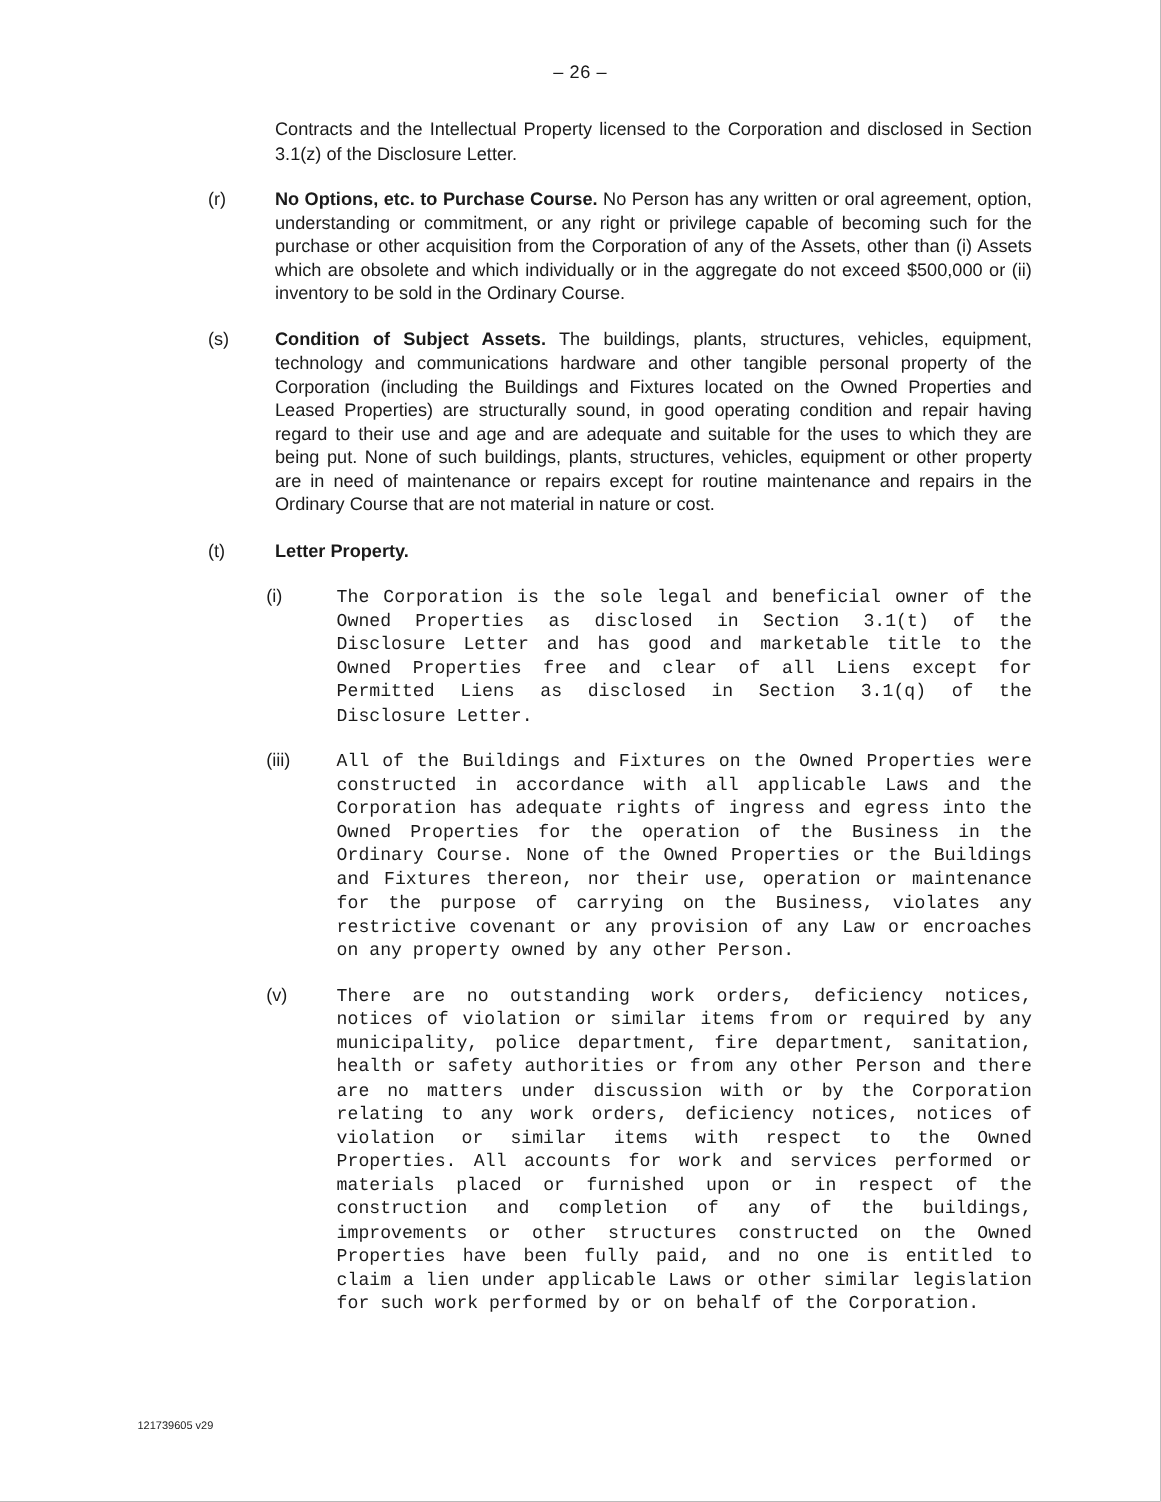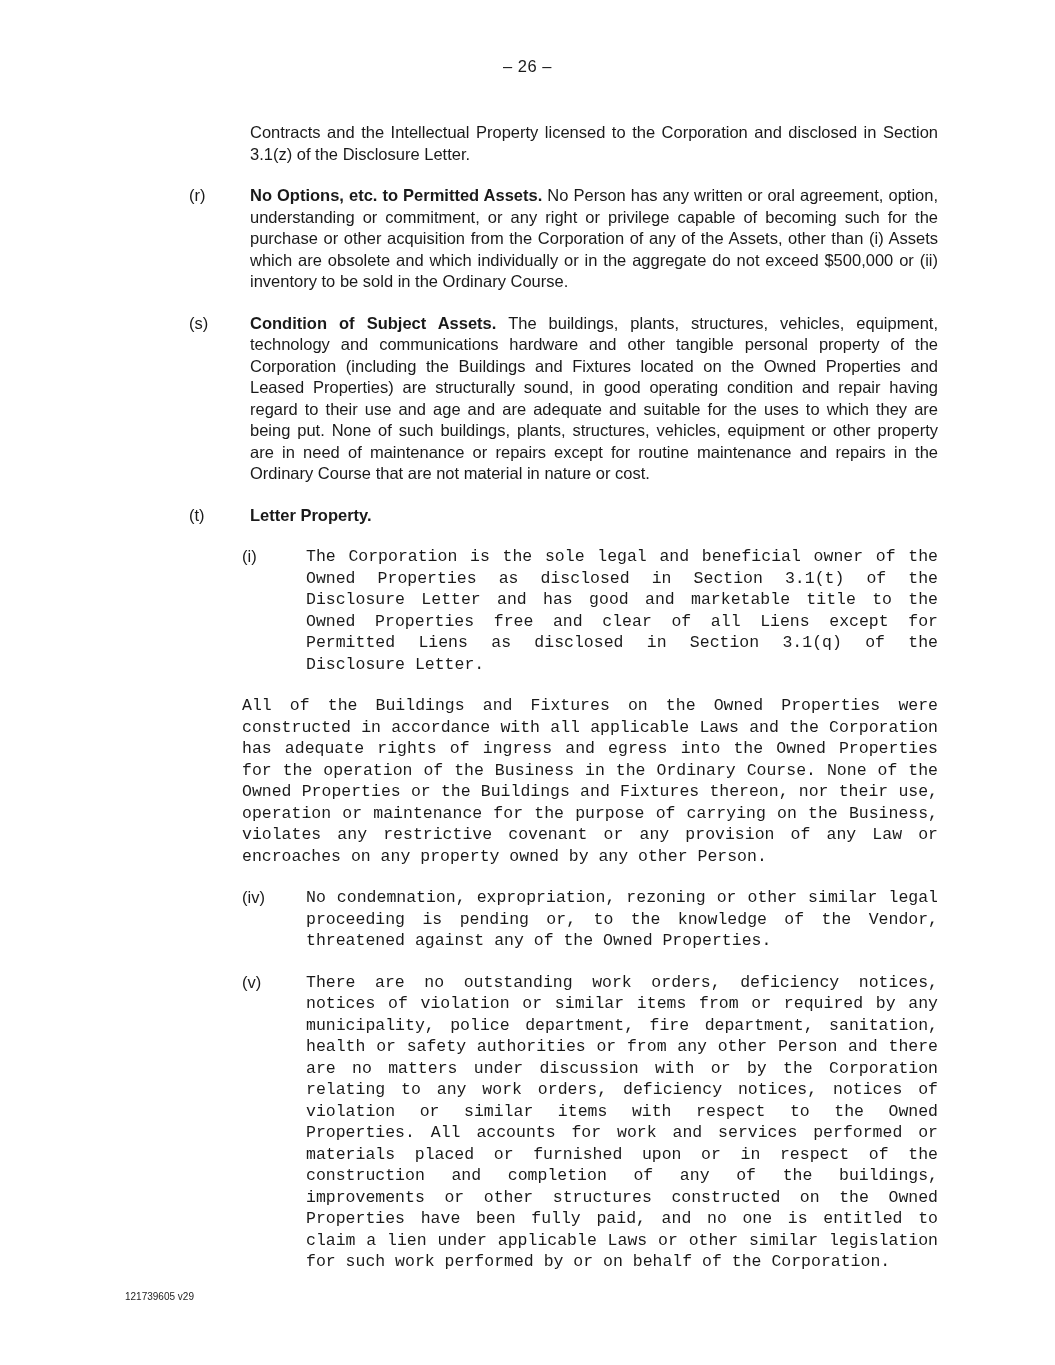"Contracts and the Intellectual Property" .content { top: 122px -> 108px }
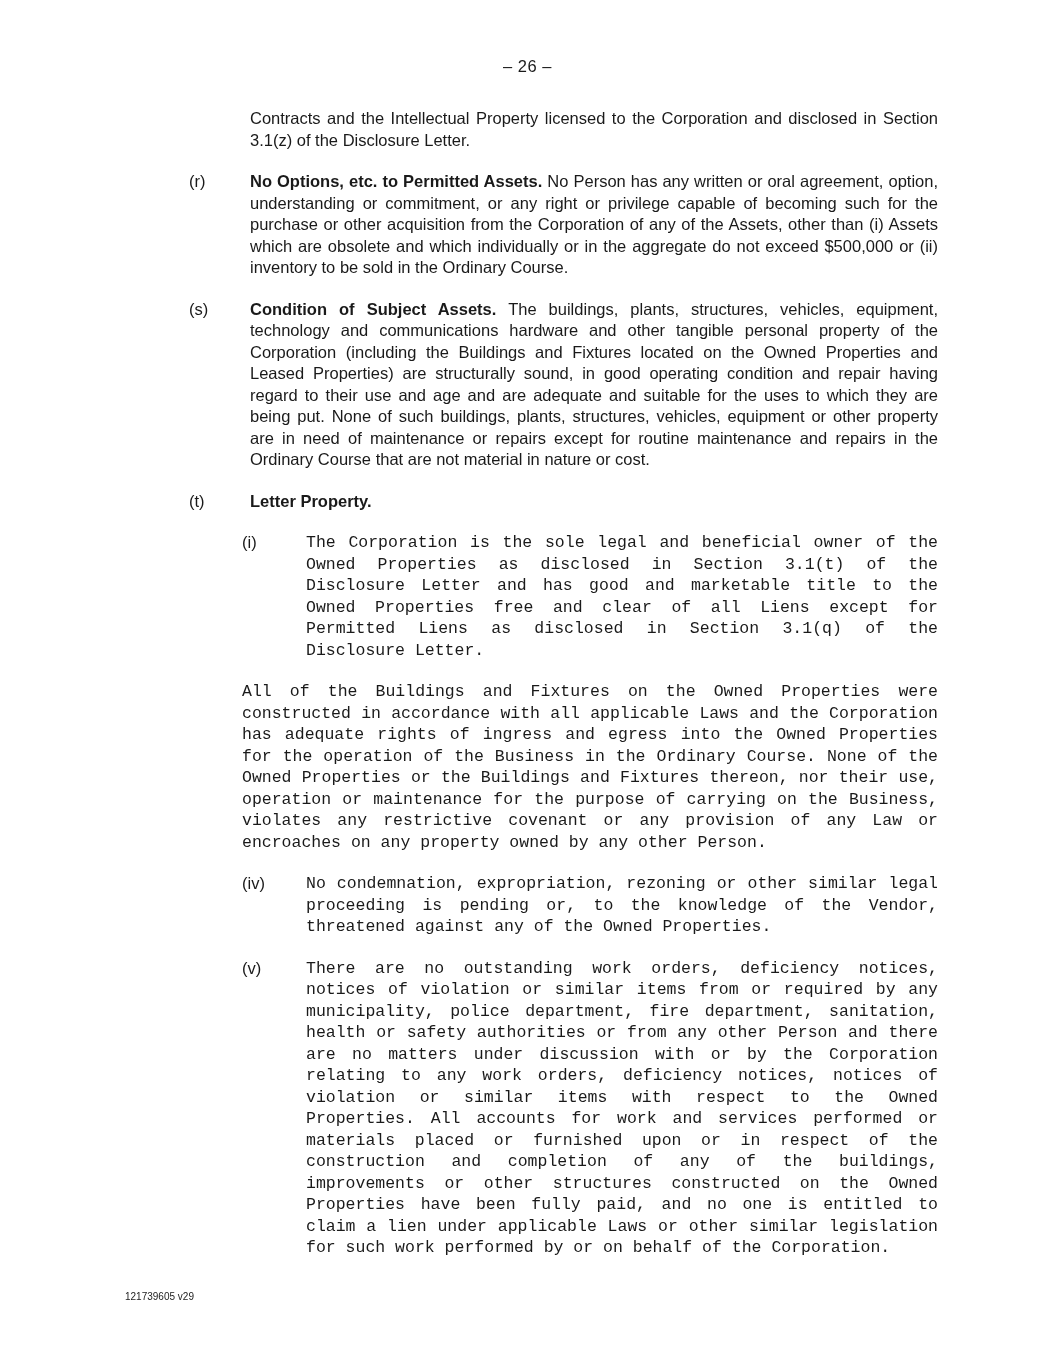"No Options, etc. to Permitted" span.bold { text: Permitted Assets -> Purchase Course }
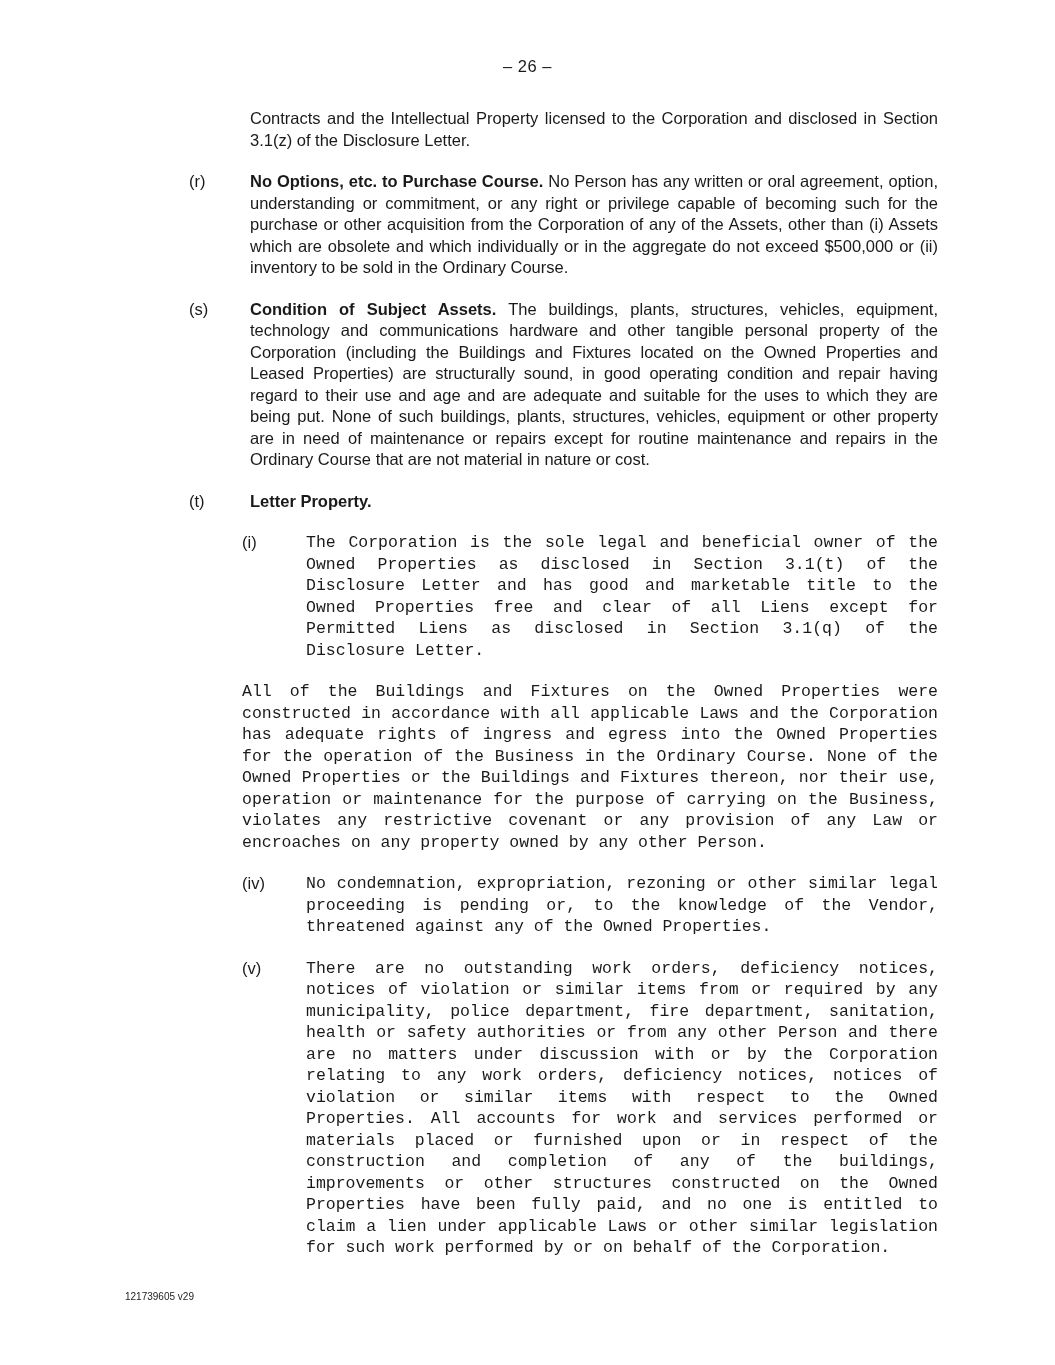"(iii)" div.subsection-label { html: none -> <div>(iii)</div> }
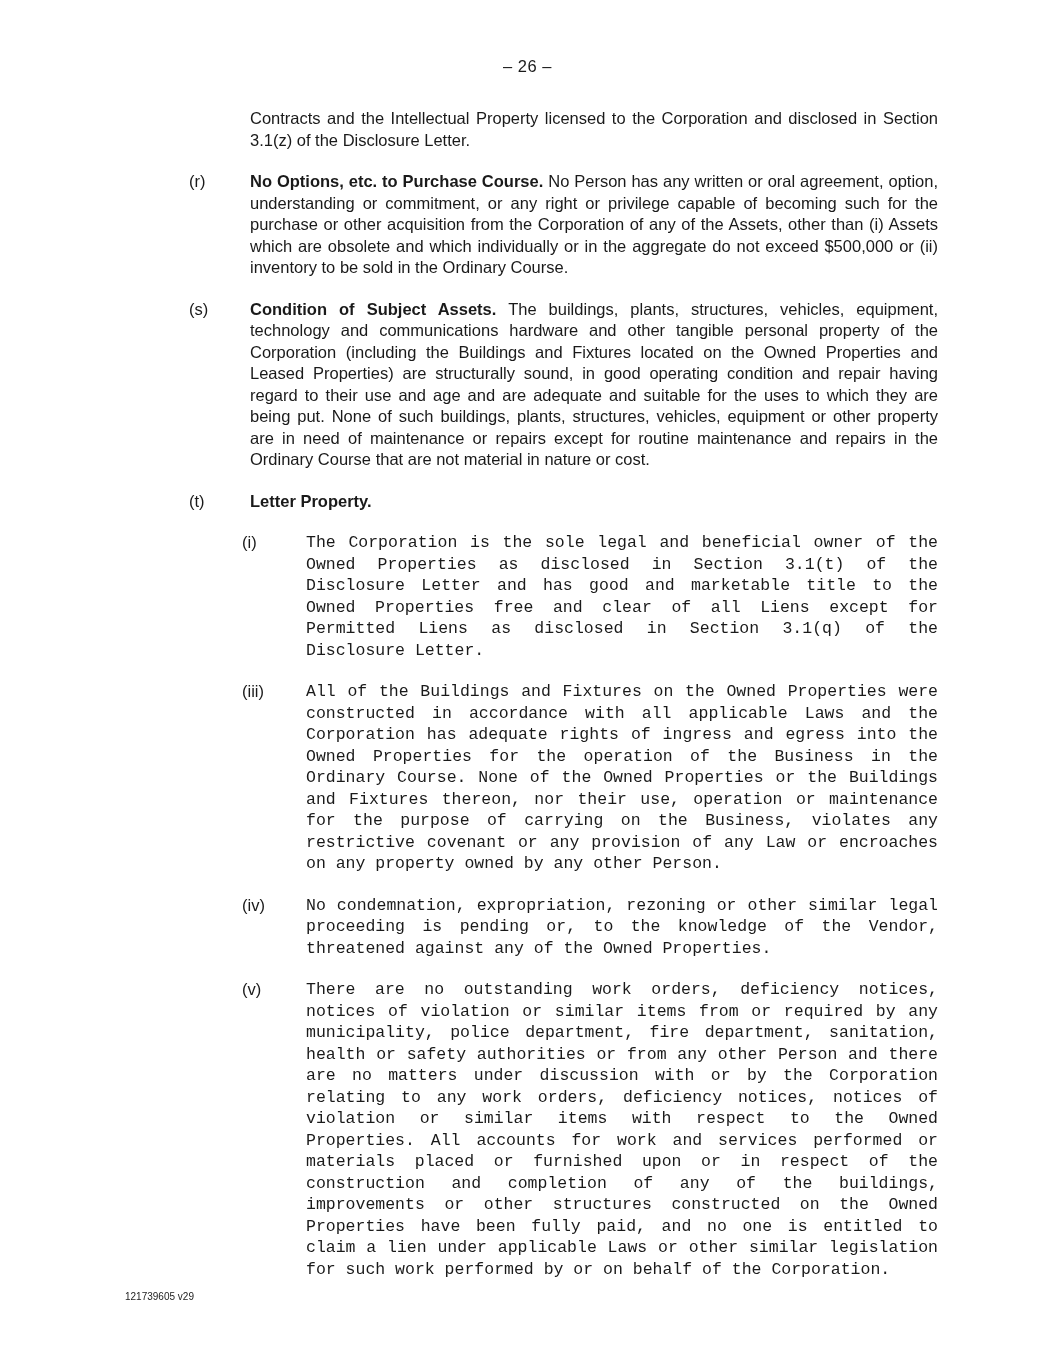"(iv)" div.subsection { html: <div> <div>(iv)</div> <div>No condemnation, expropriation, rezoning or other similar legal proceeding is pending or, to the knowledge of the Vendor, threatened against any of the Owned Properties.</div> </div> -> none }
